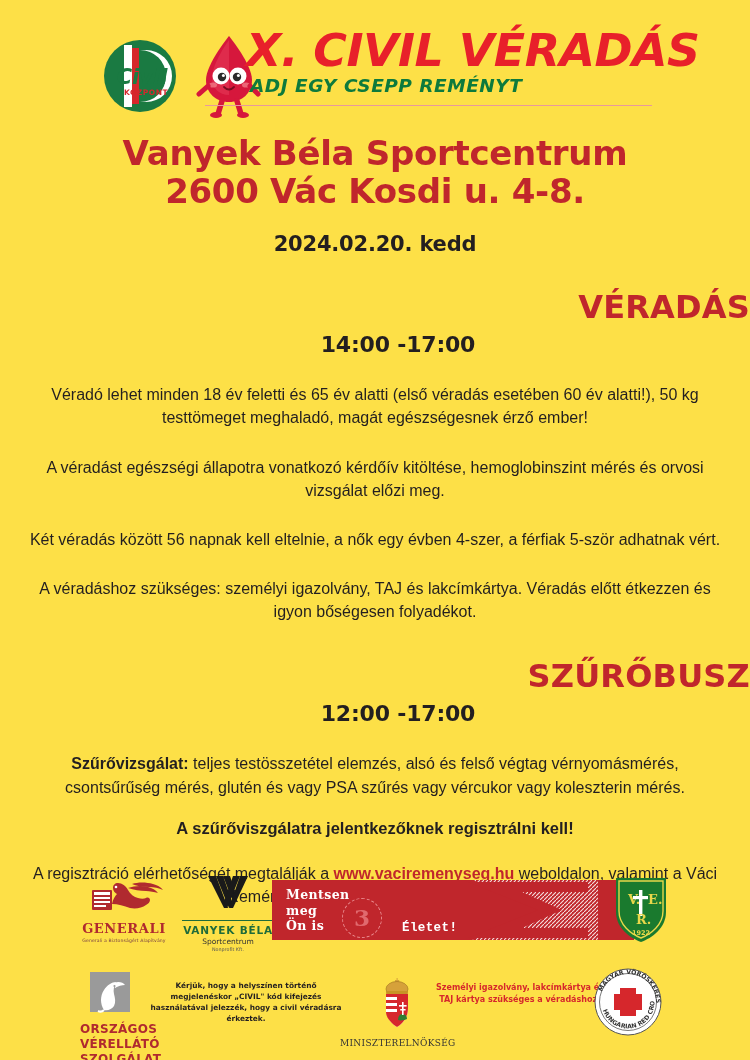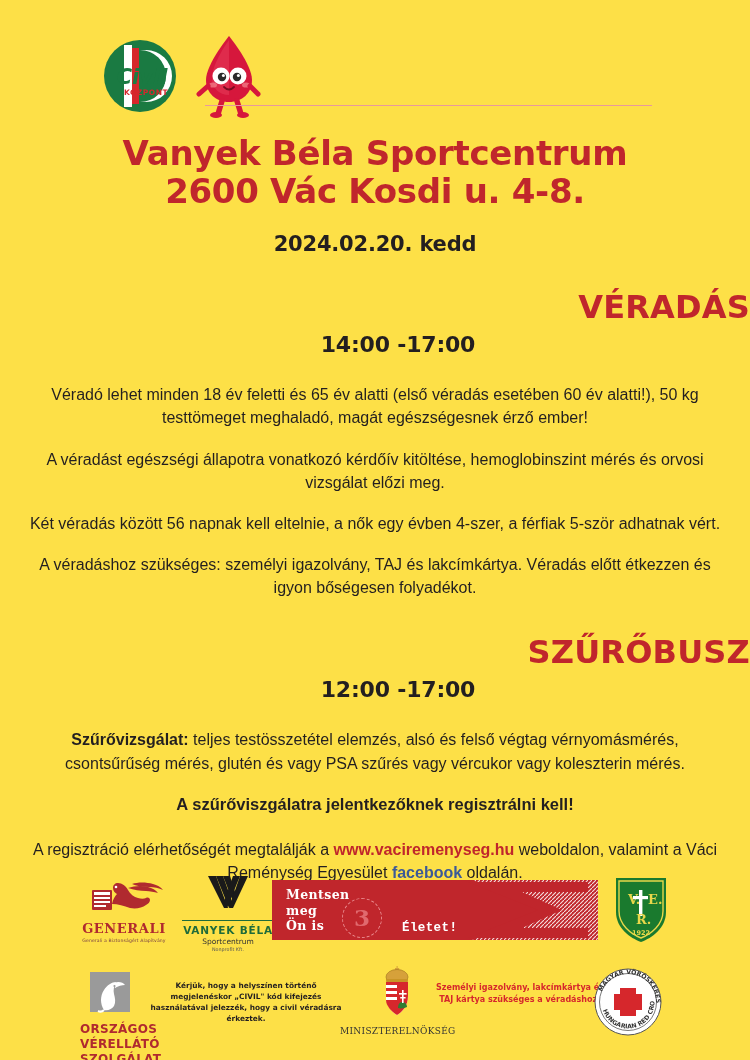"X. CIVIL VÉRADÁS" div.title-block { html: none -> <div> <div>X. CIVIL VÉRADÁS</div> <div>ADJ EGY CSEPP REMÉNYT</div> </div> }
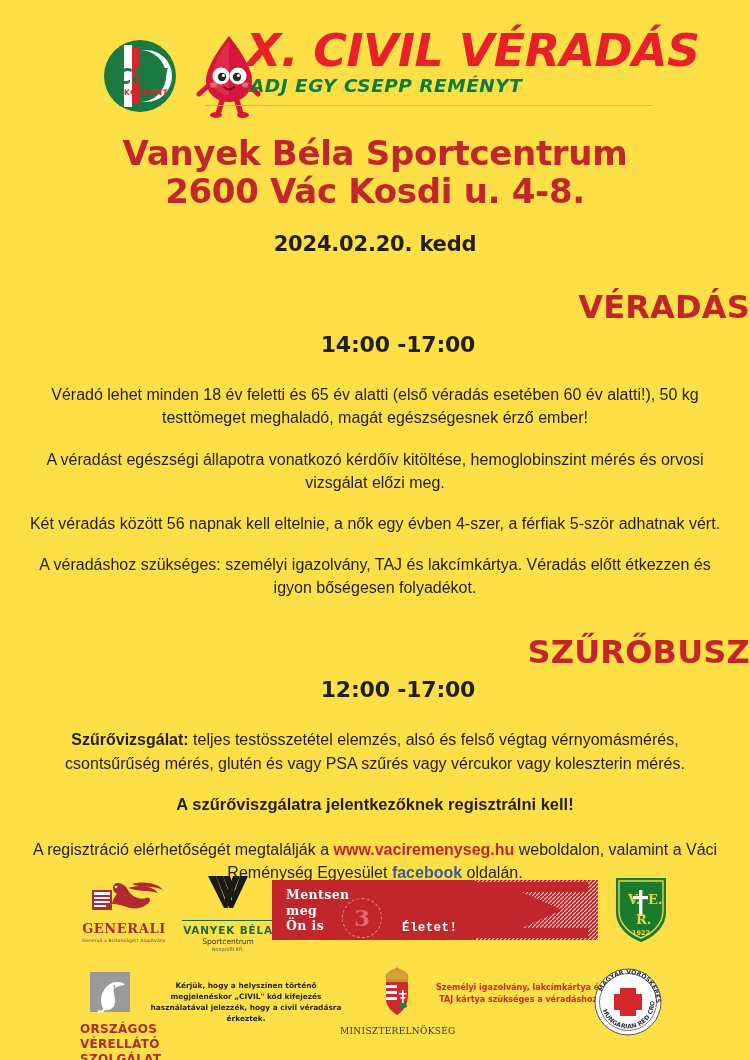"A véradást egészségi állapotra vonatkozó" .para-gap-lg { margin-top: 18px -> 26px }
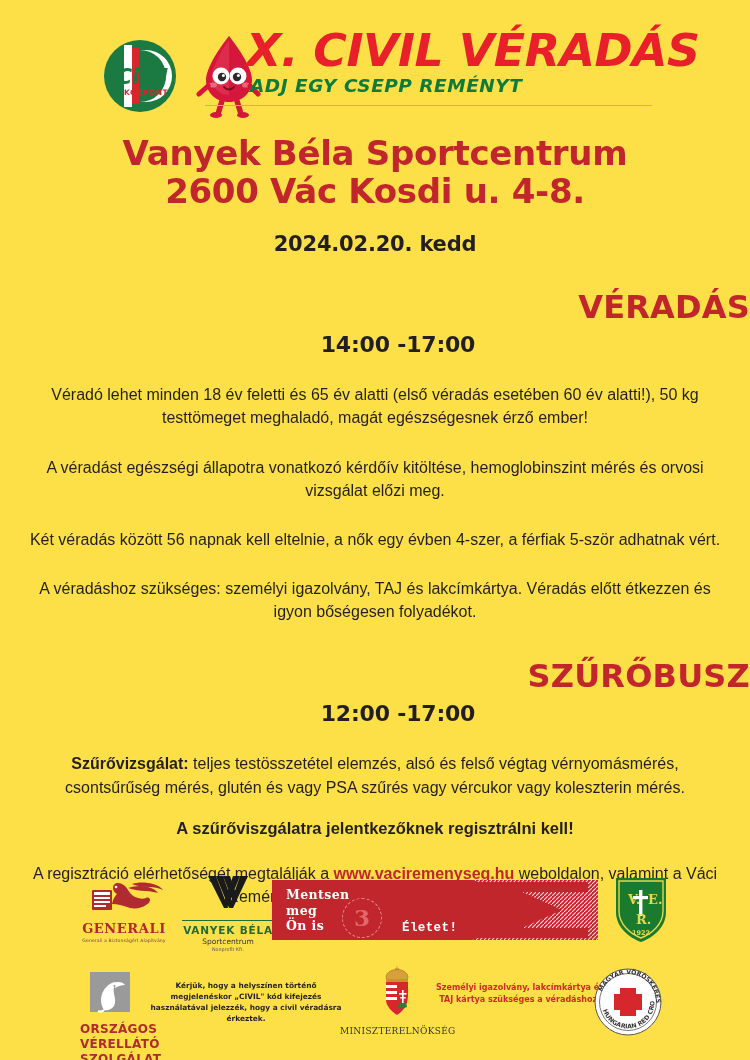"Mentsen" .banner-mentsen { padding-left: none -> 36px }
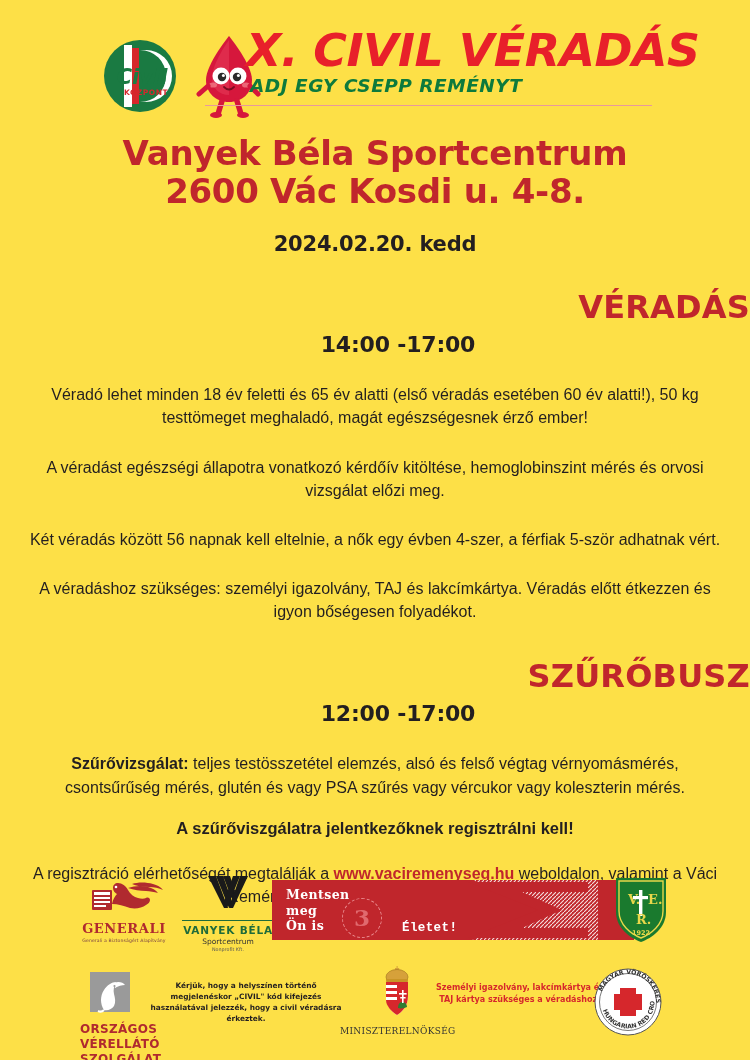"MINISZTERELNÖKSÉG" .logo-minelnok { top: 0px -> 12px }
